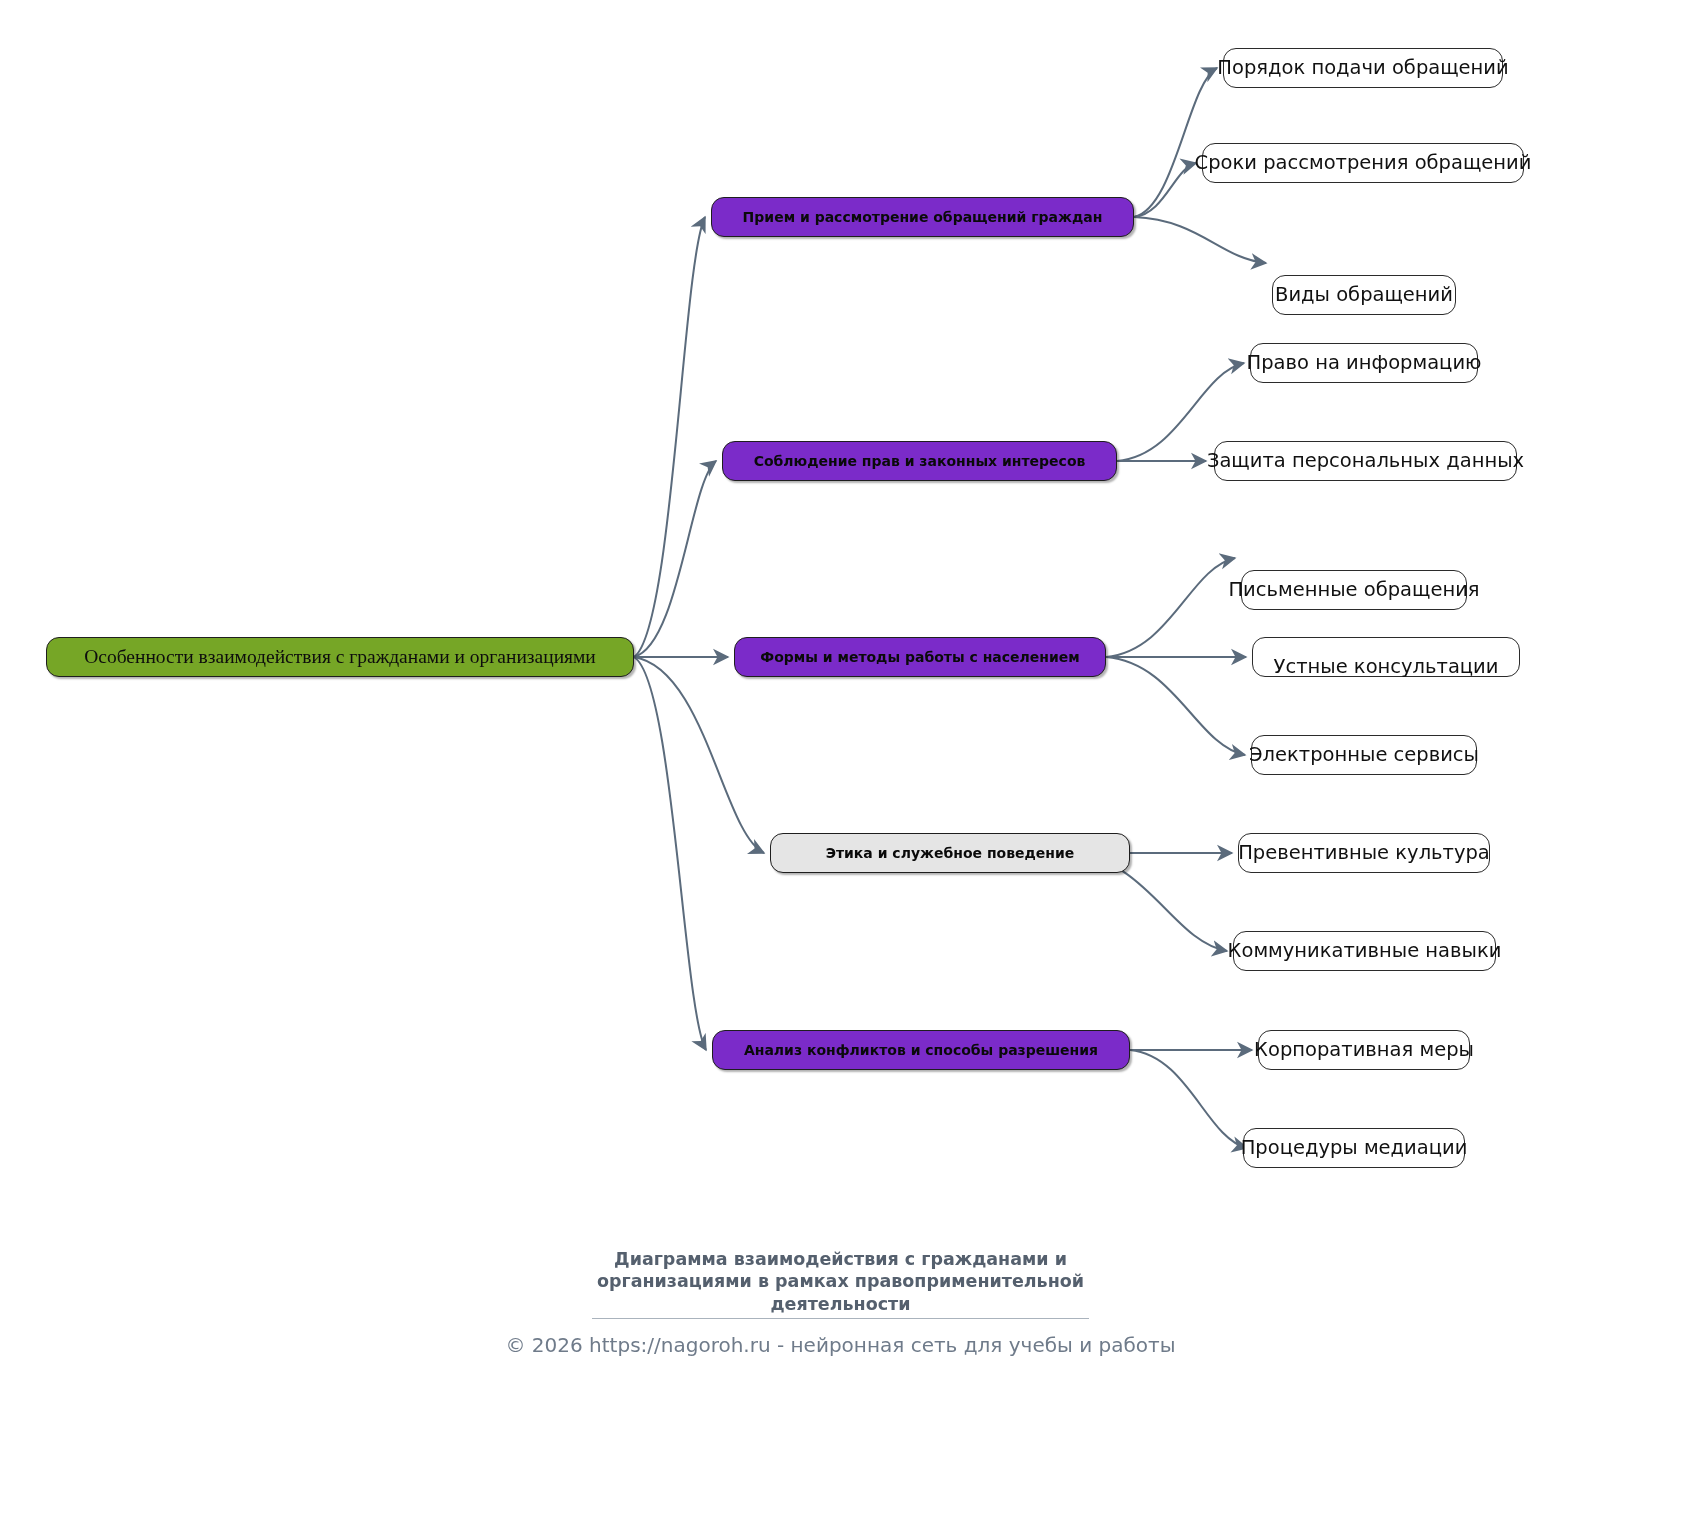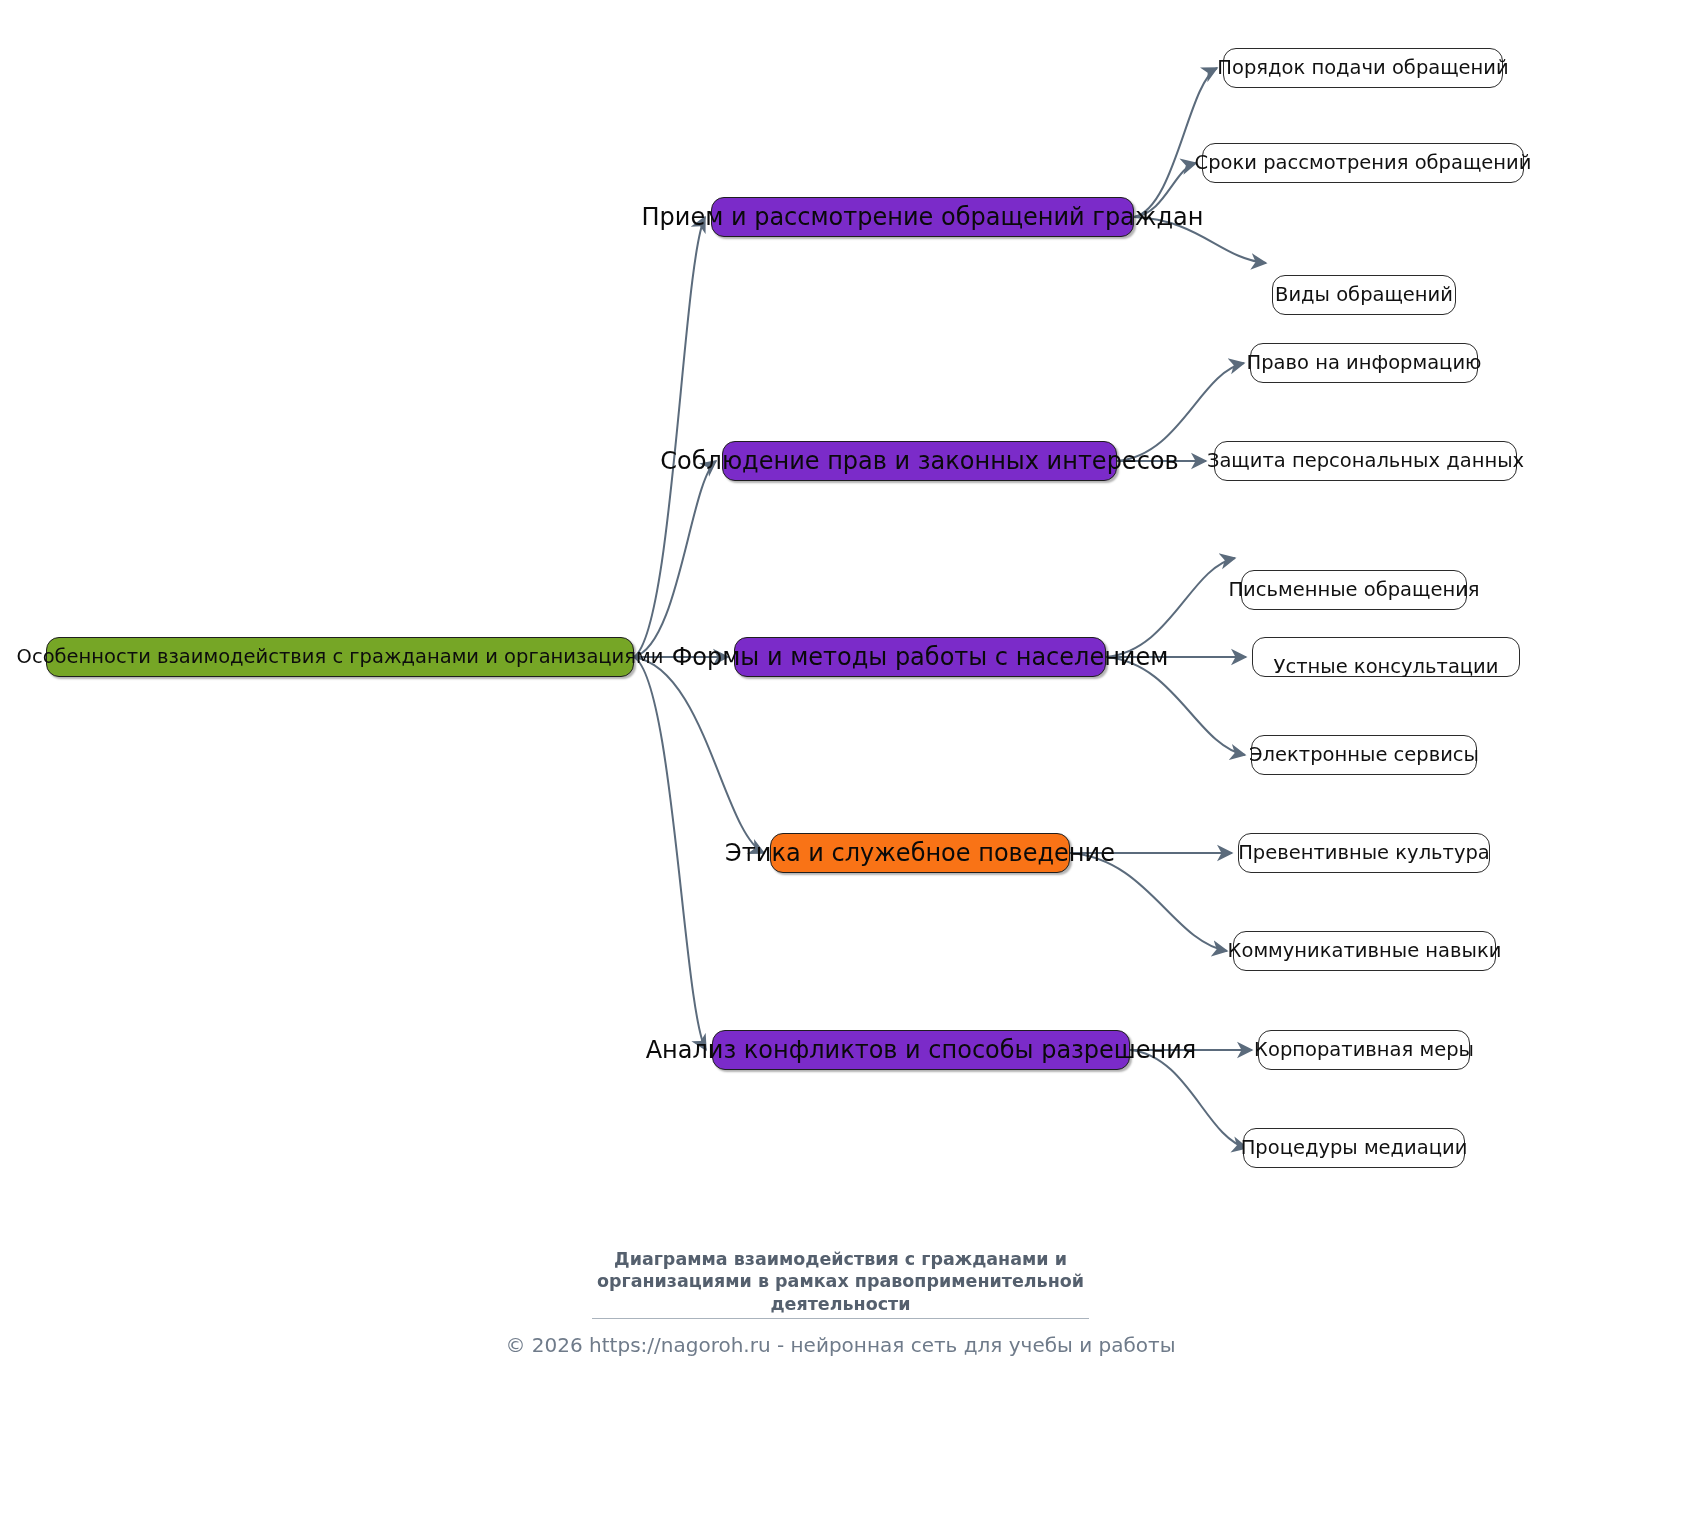"Прием и рассмотрение обращений граждан" .node-branch { font-size: 24px -> 14px; font-weight: none -> bold }
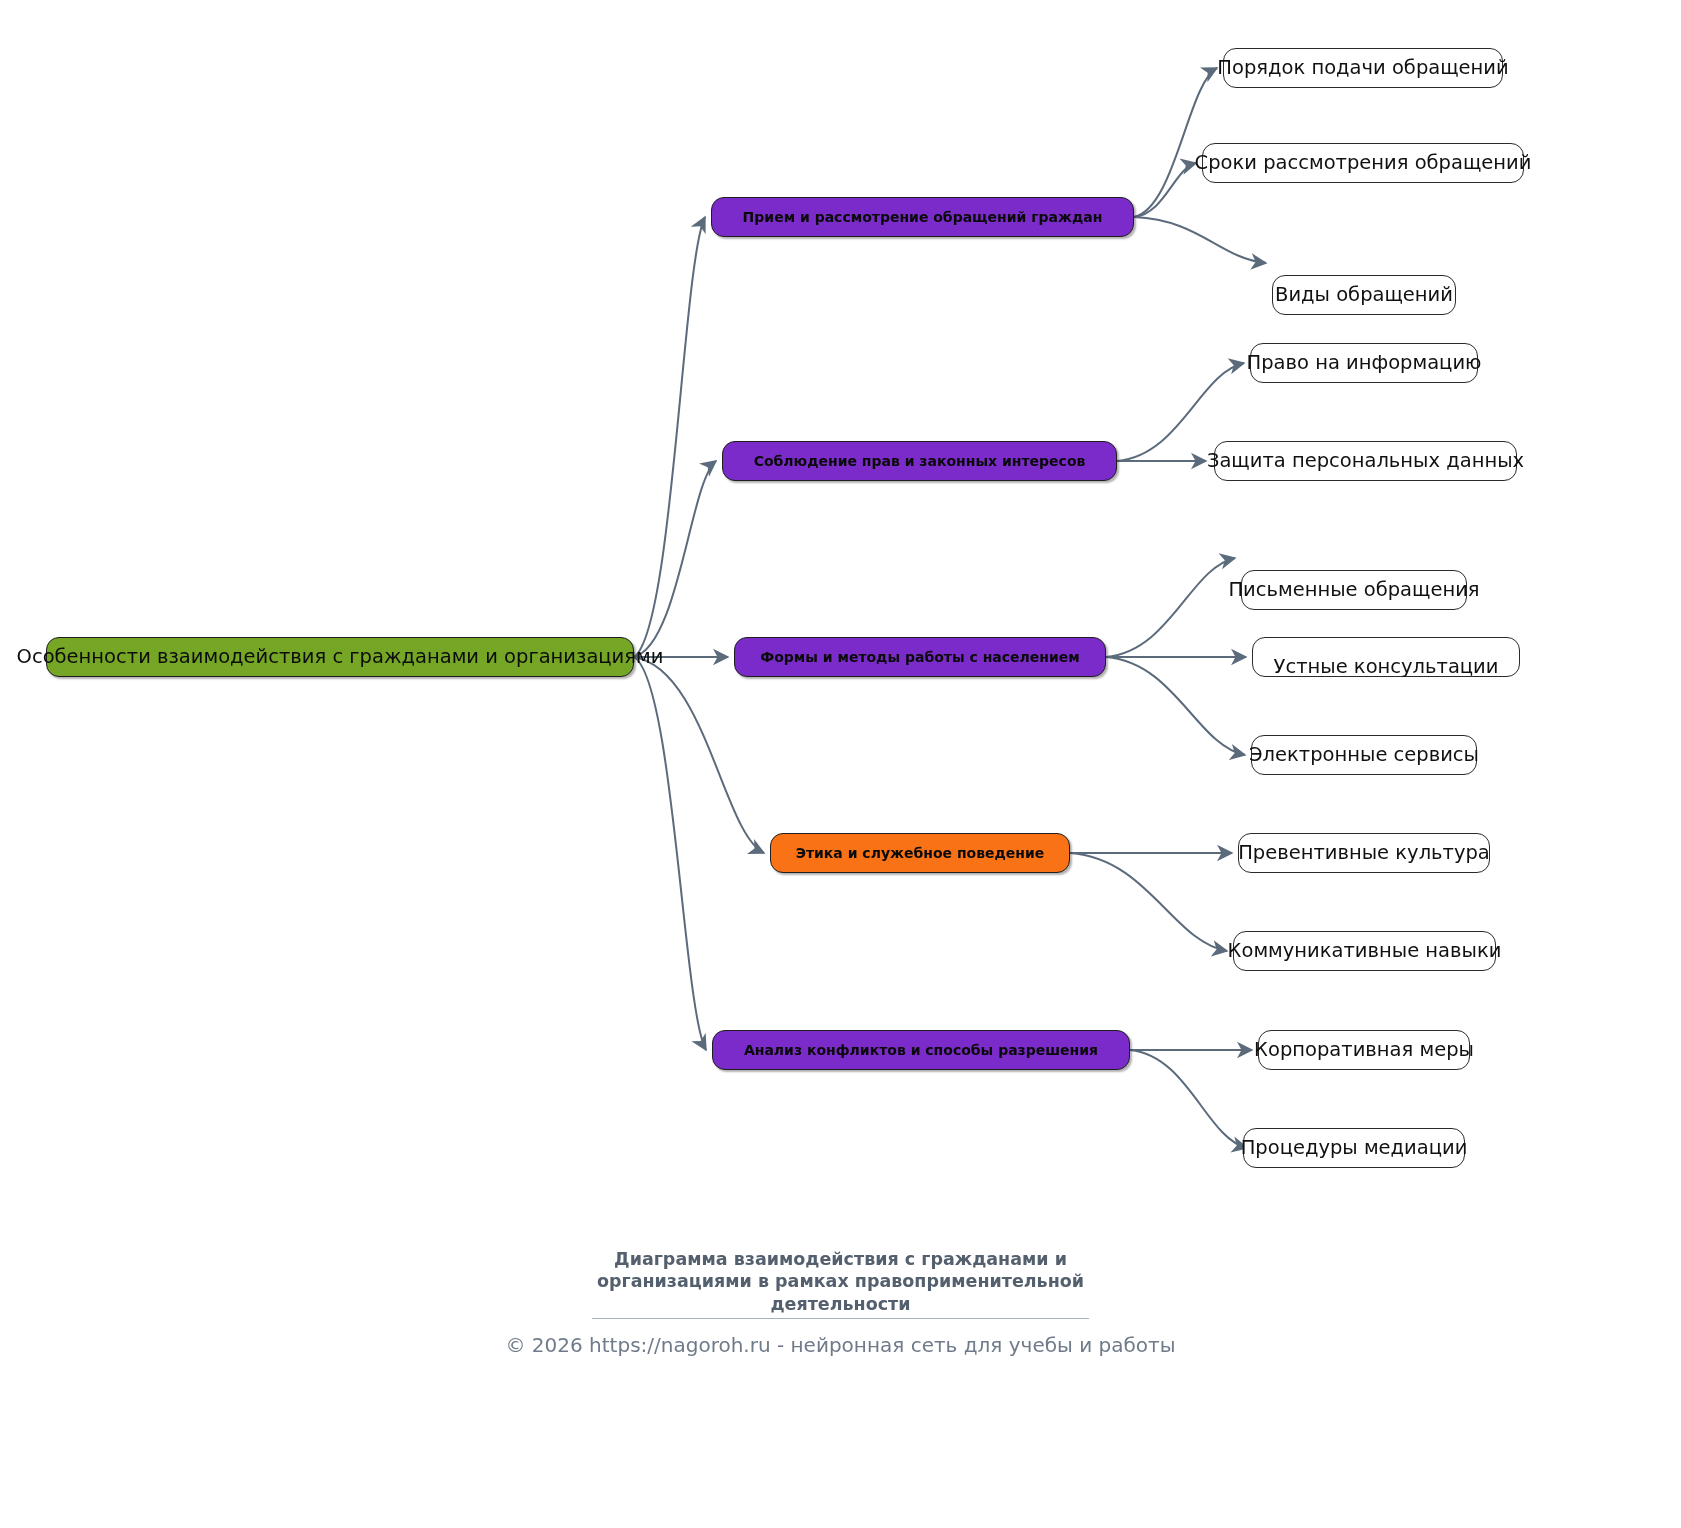"Особенности взаимодействия с гражданами" div.node { font-family: none -> Liberation Serif, serif }
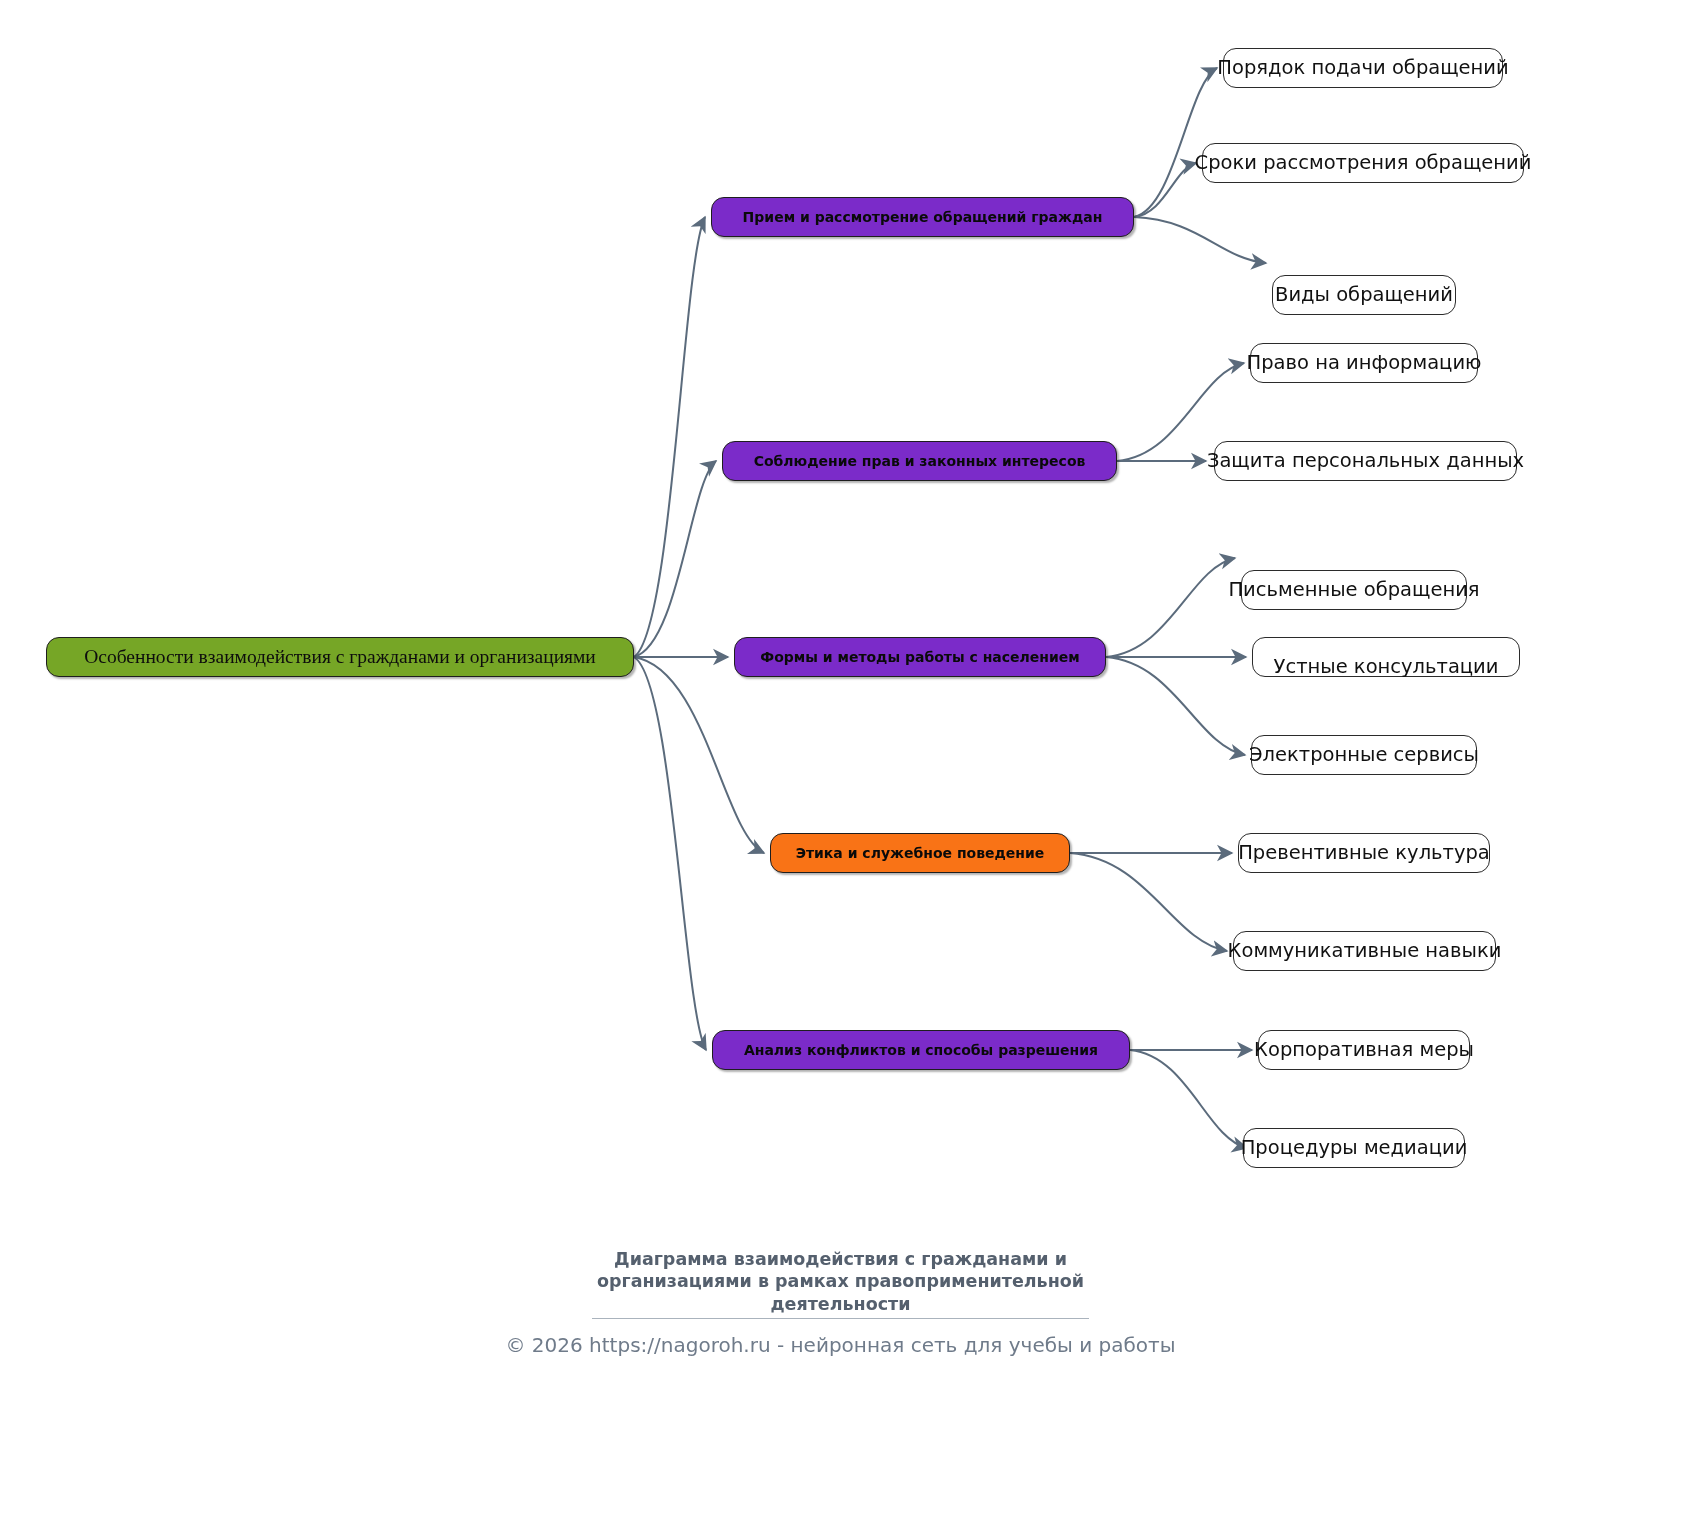"Этика и служебное поведение" div.node { background: #f97316 -> #e5e5e5; width: 300px -> 360px }
